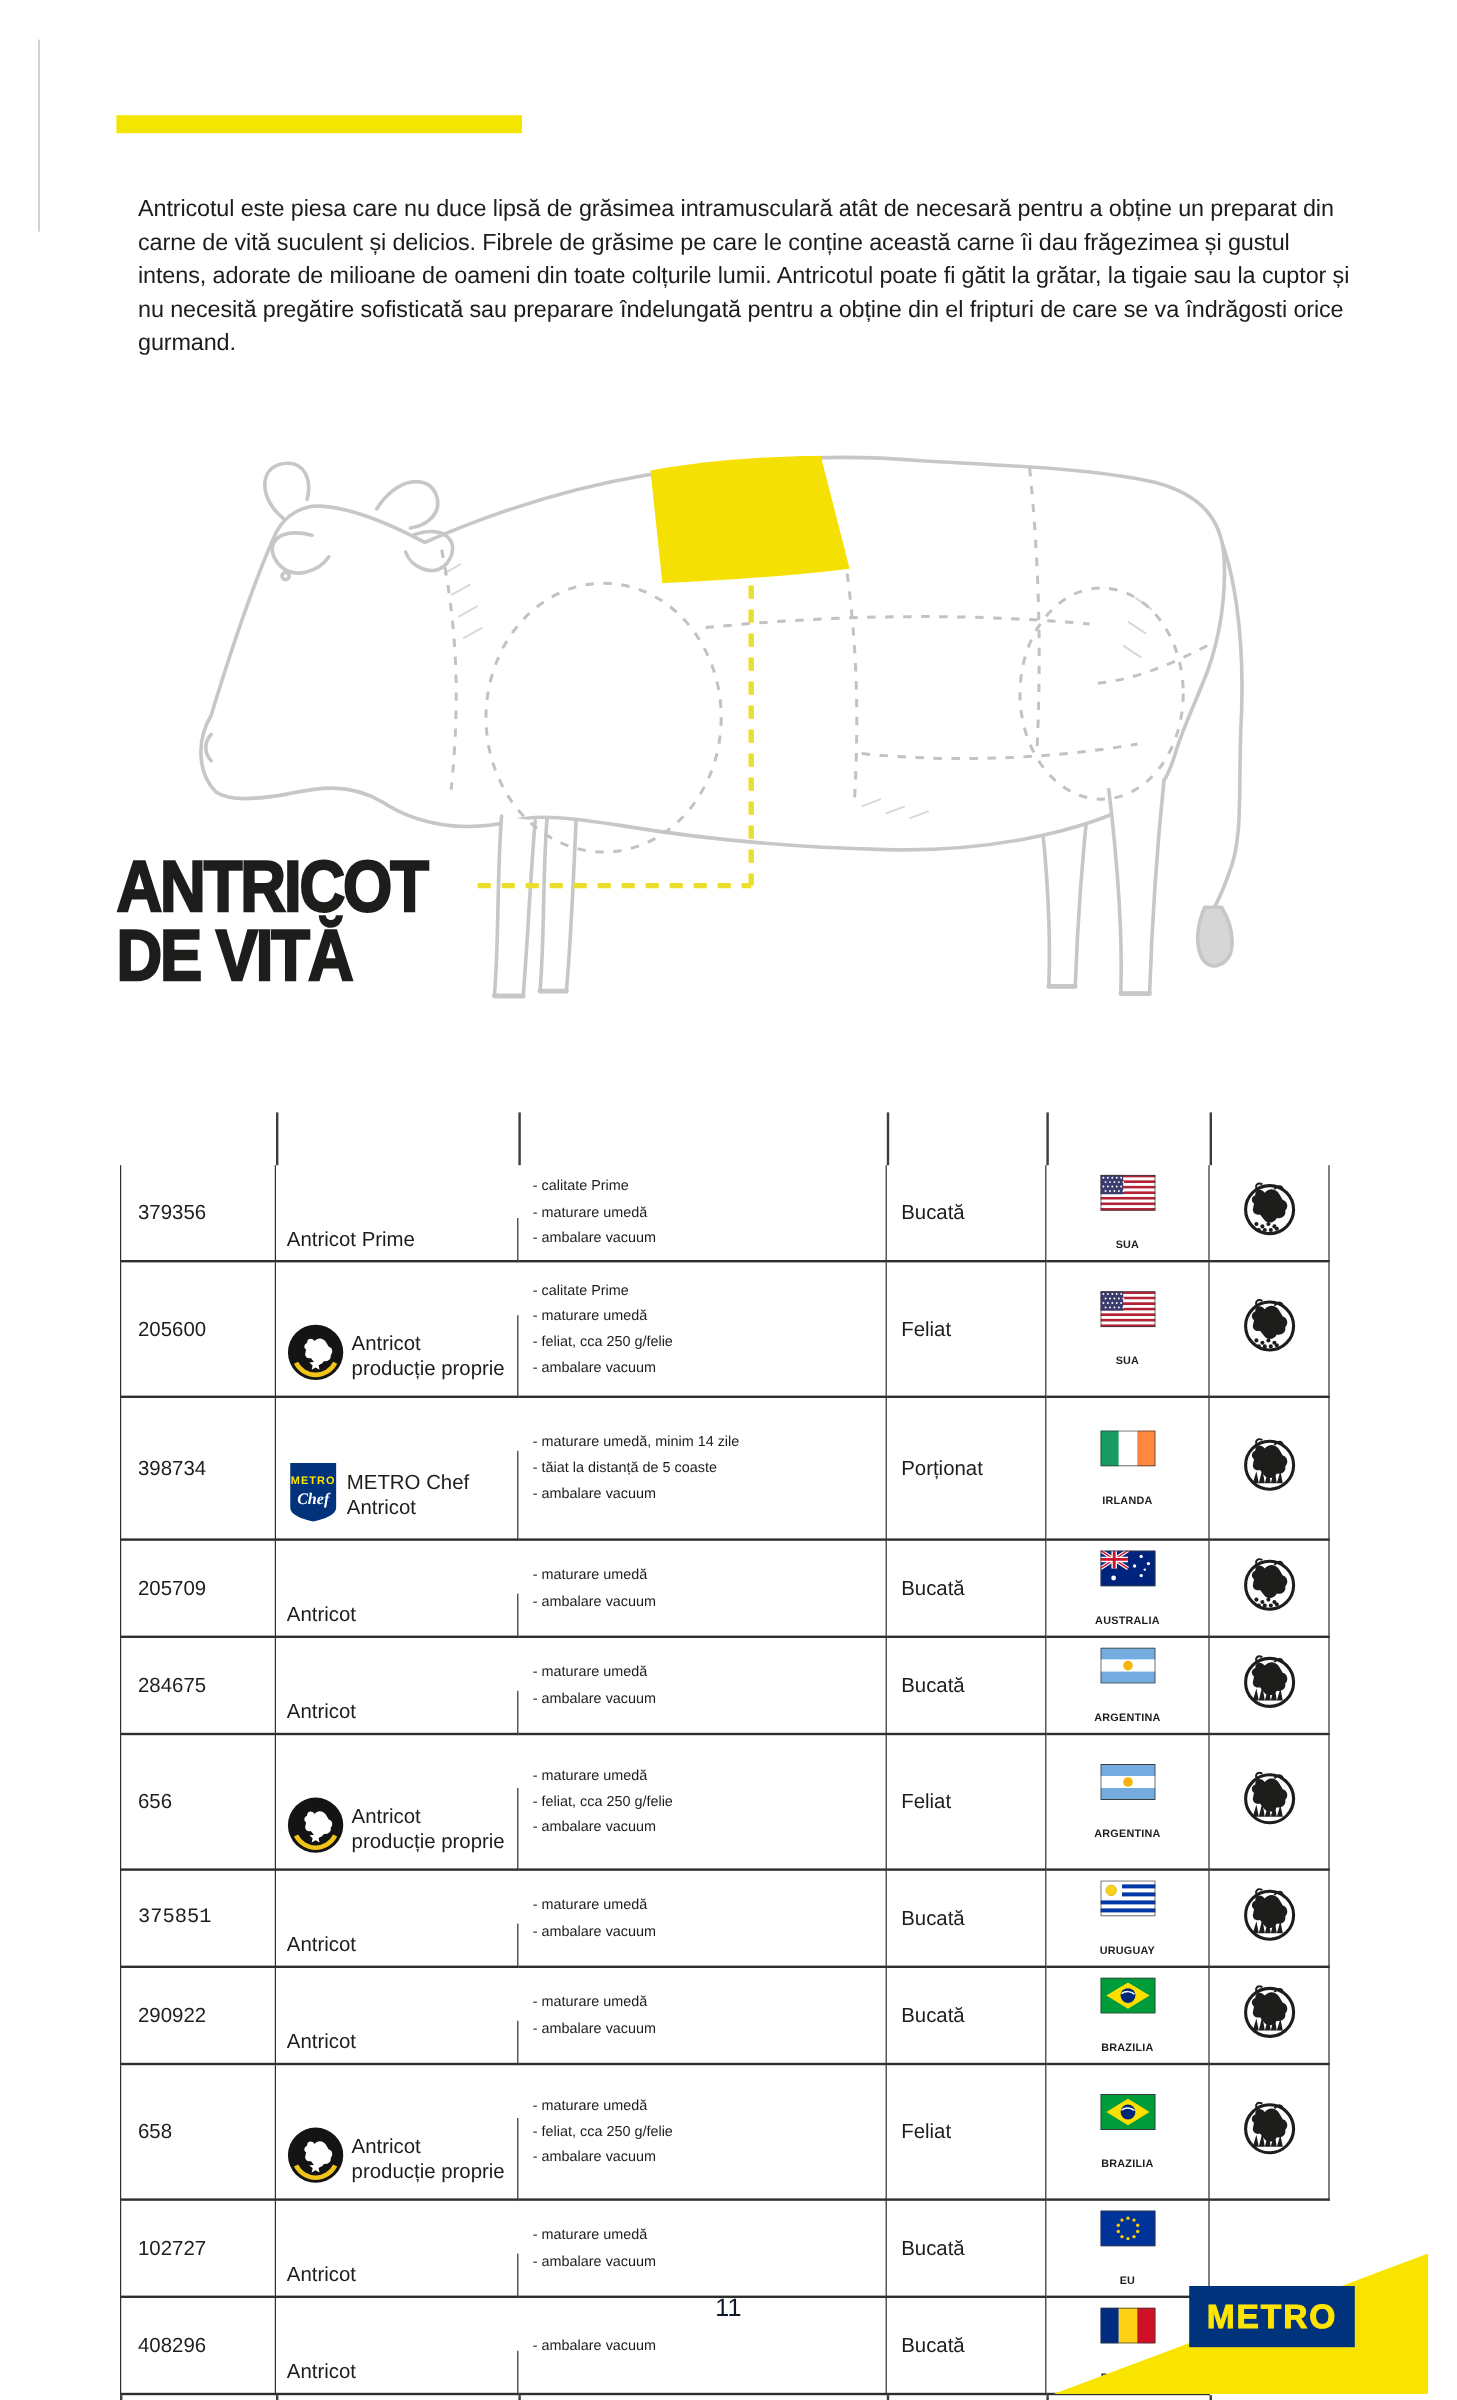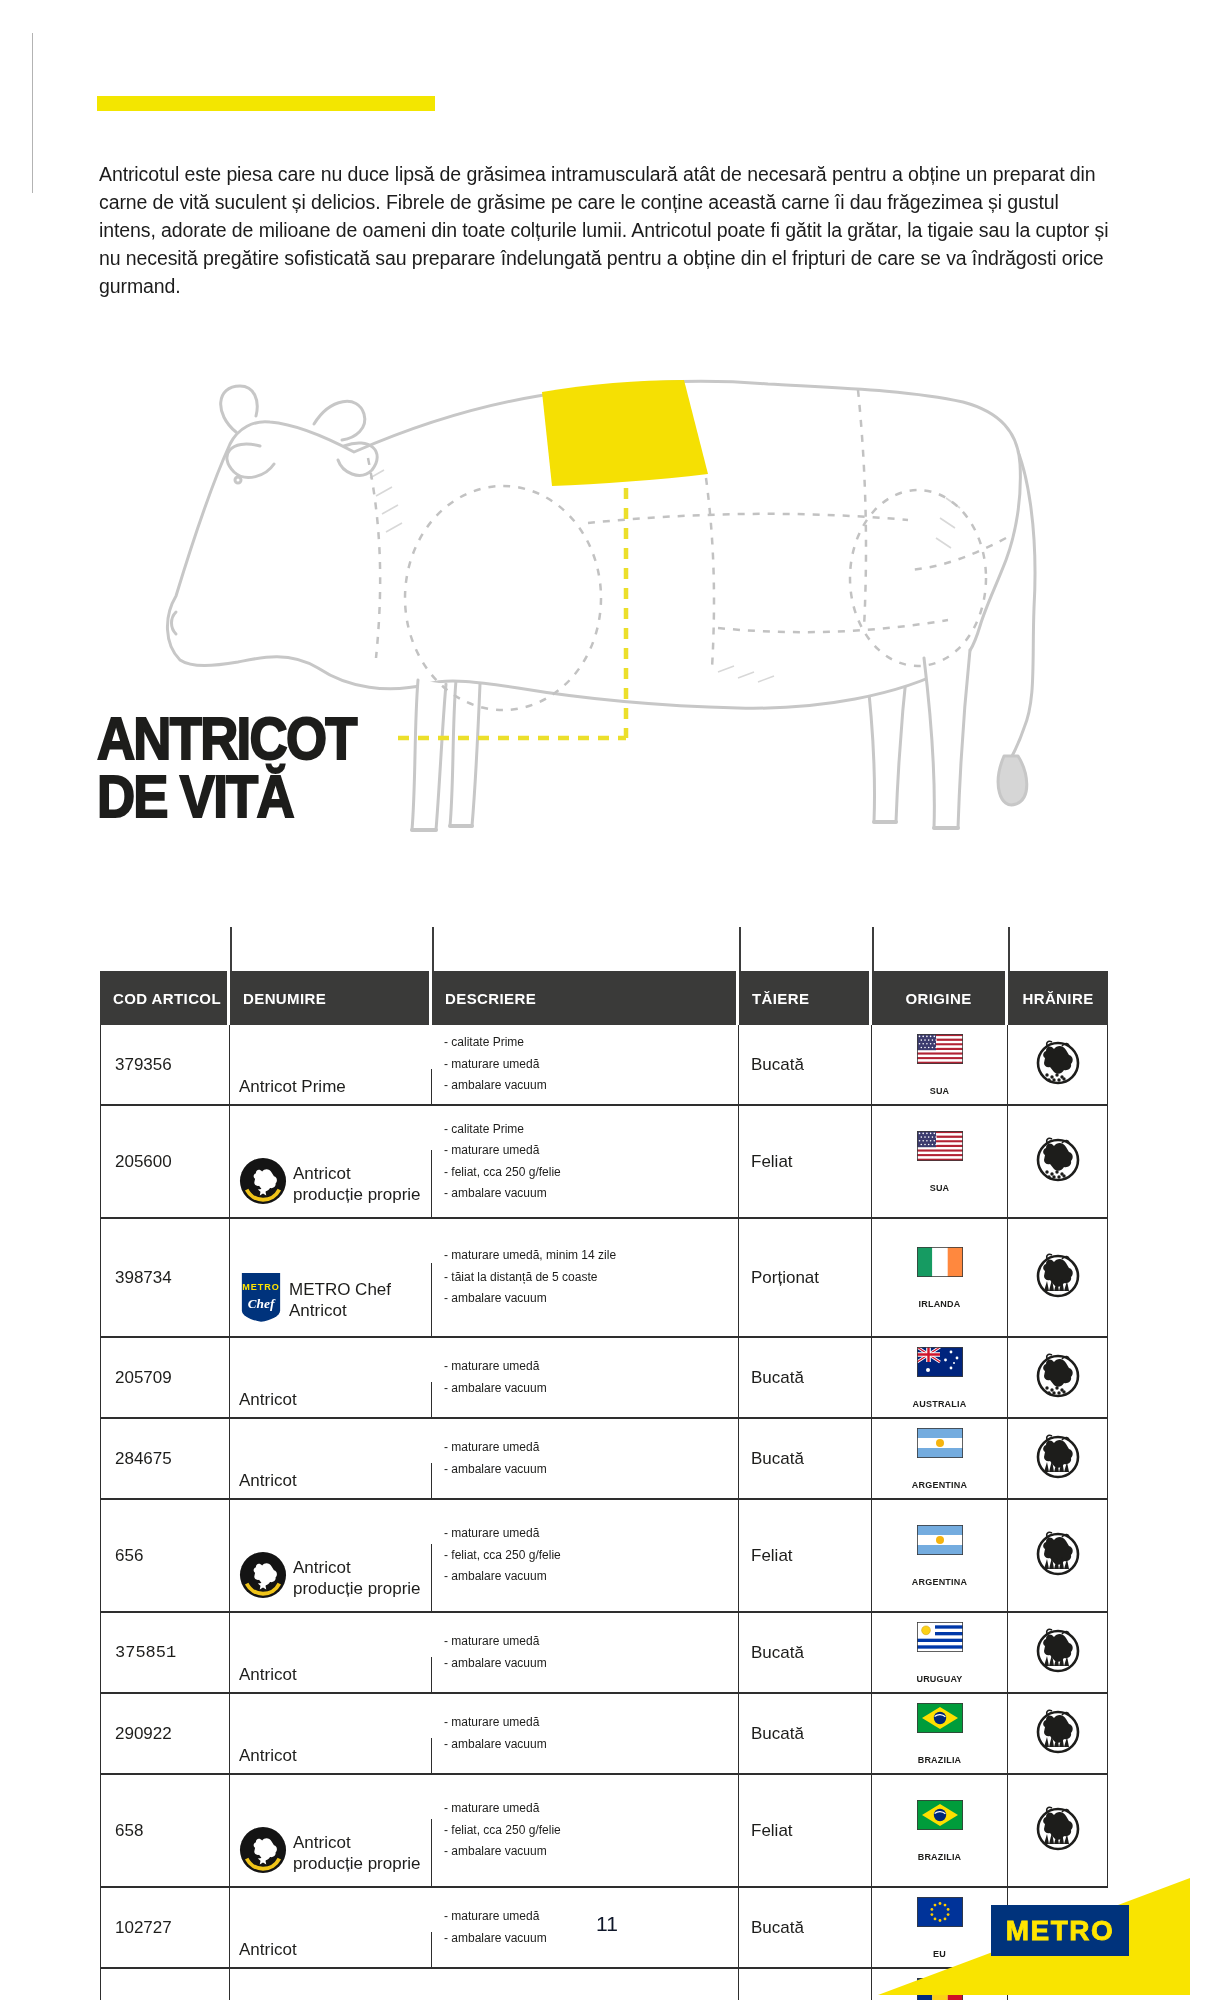"Antricotul este piesa care nu" .intro { left: 99px -> 115px }
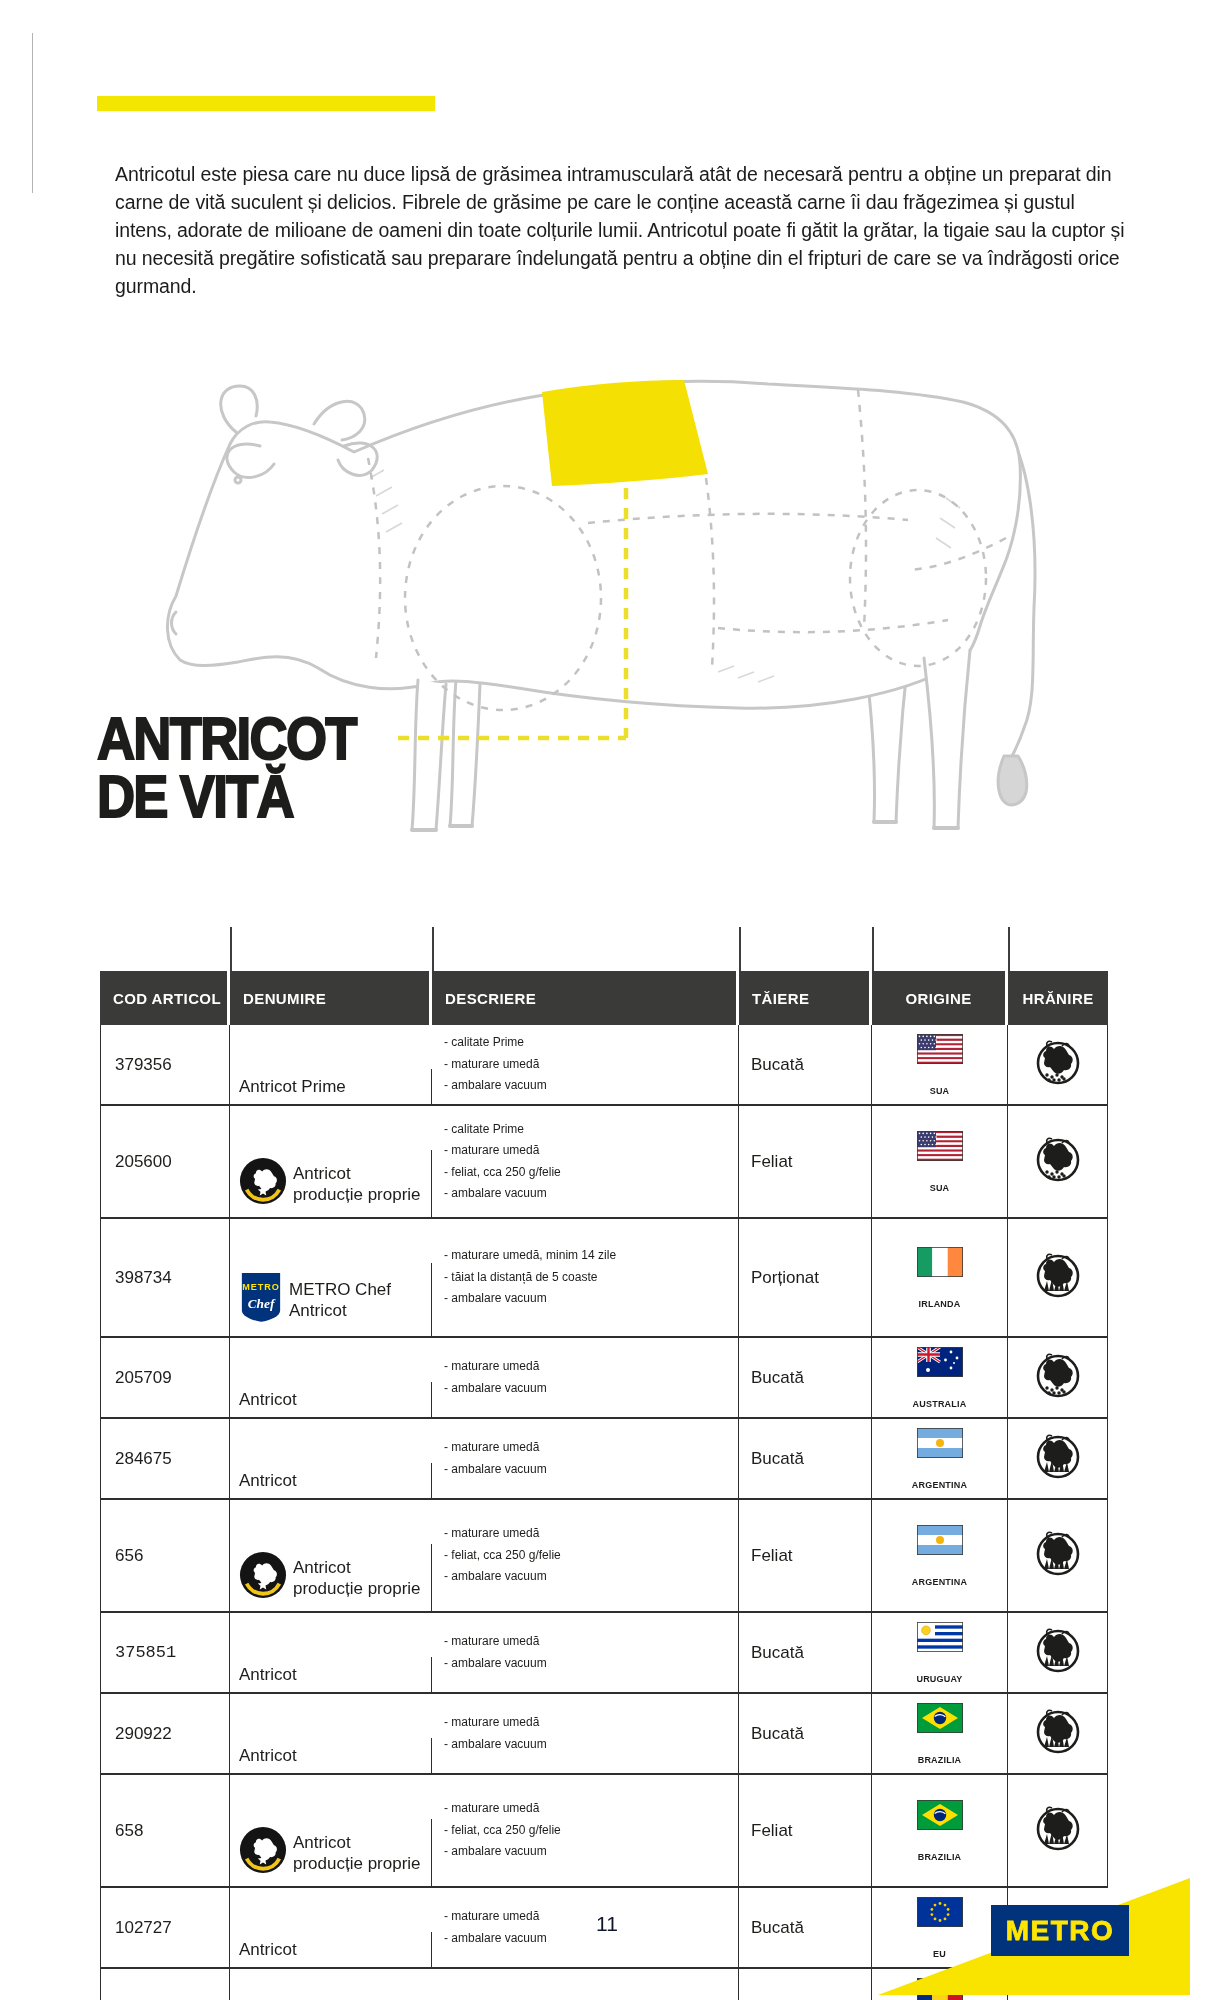"COD ARTICOL" div.tr { html: <div> <div>COD ARTICOL</div> <div>DENUMIRE</div> <div>DESCRIERE</div> <div>TĂIERE</div> <div>ORIGINE</div> <div>HRĂNIRE</div> </div> -> none }
